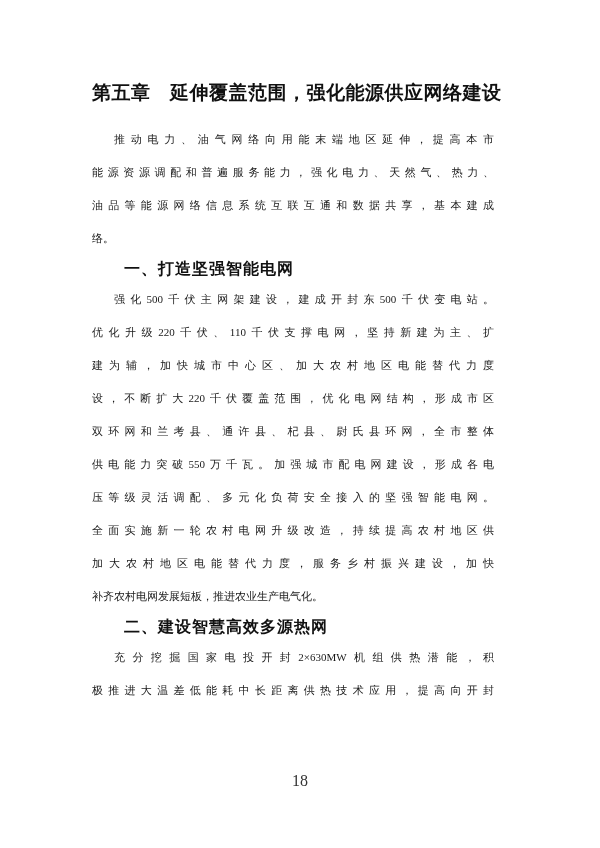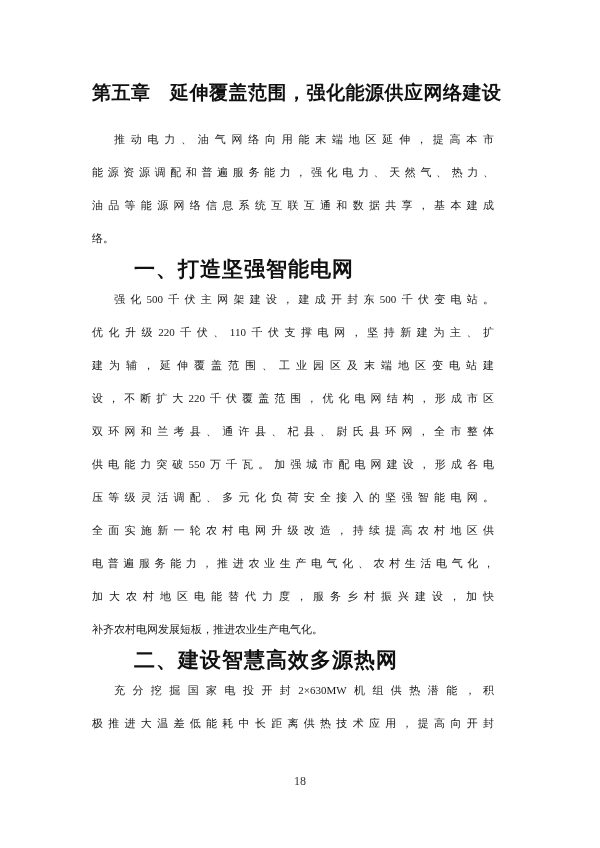"一、打造坚强智能电网" .heading { font-size: 21px -> 16px }
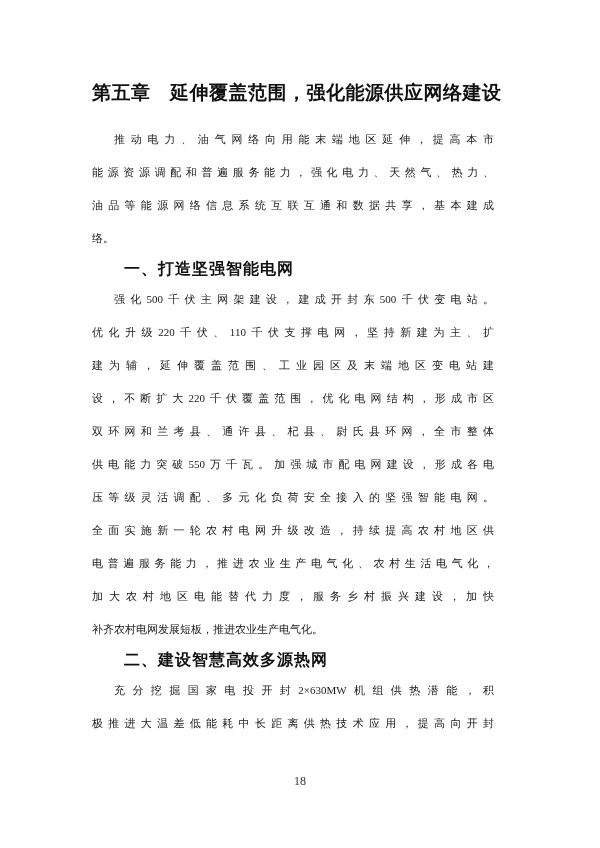"建为辅，延伸覆盖范围、工业园区及末端地区变电站建" div.line { text: 延伸覆盖范围、工业园区及末端地区变电站建 -> 加快城市中心区、加大农村地区电能替代力度 }
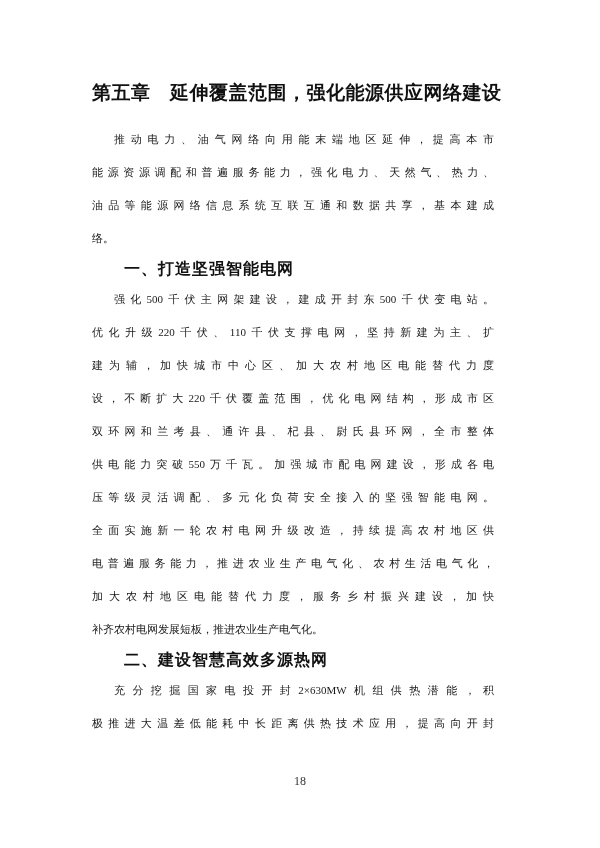"电普遍服务能力，推进农业生产电气化、农村生活电气化，" div.line { html: <div>电普遍服务能力，推进农业生产电气化、农村生活电气化，</div> -> none }
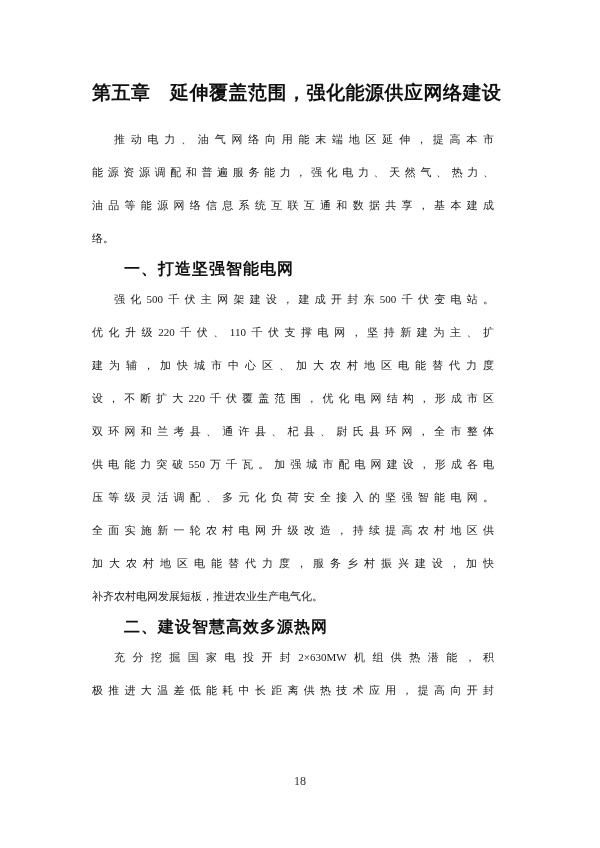"18" .page-number { font-size: 12px -> 16px }
